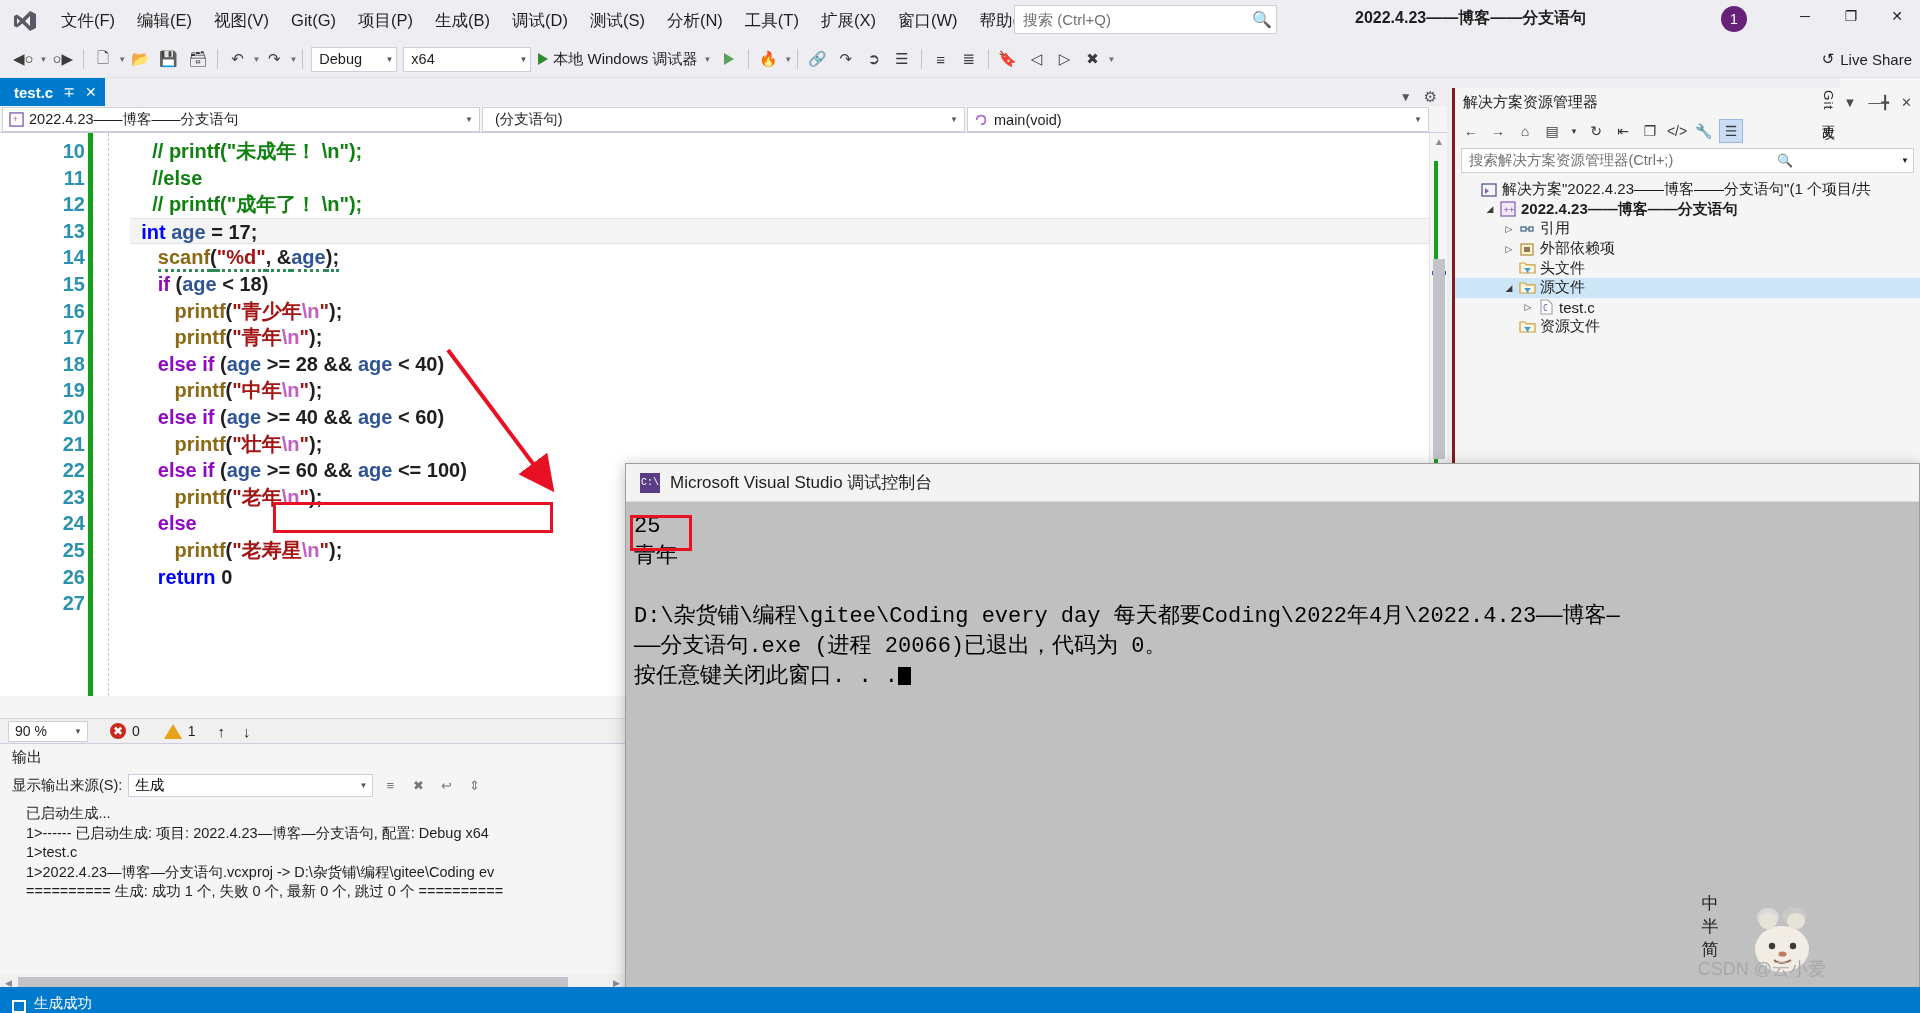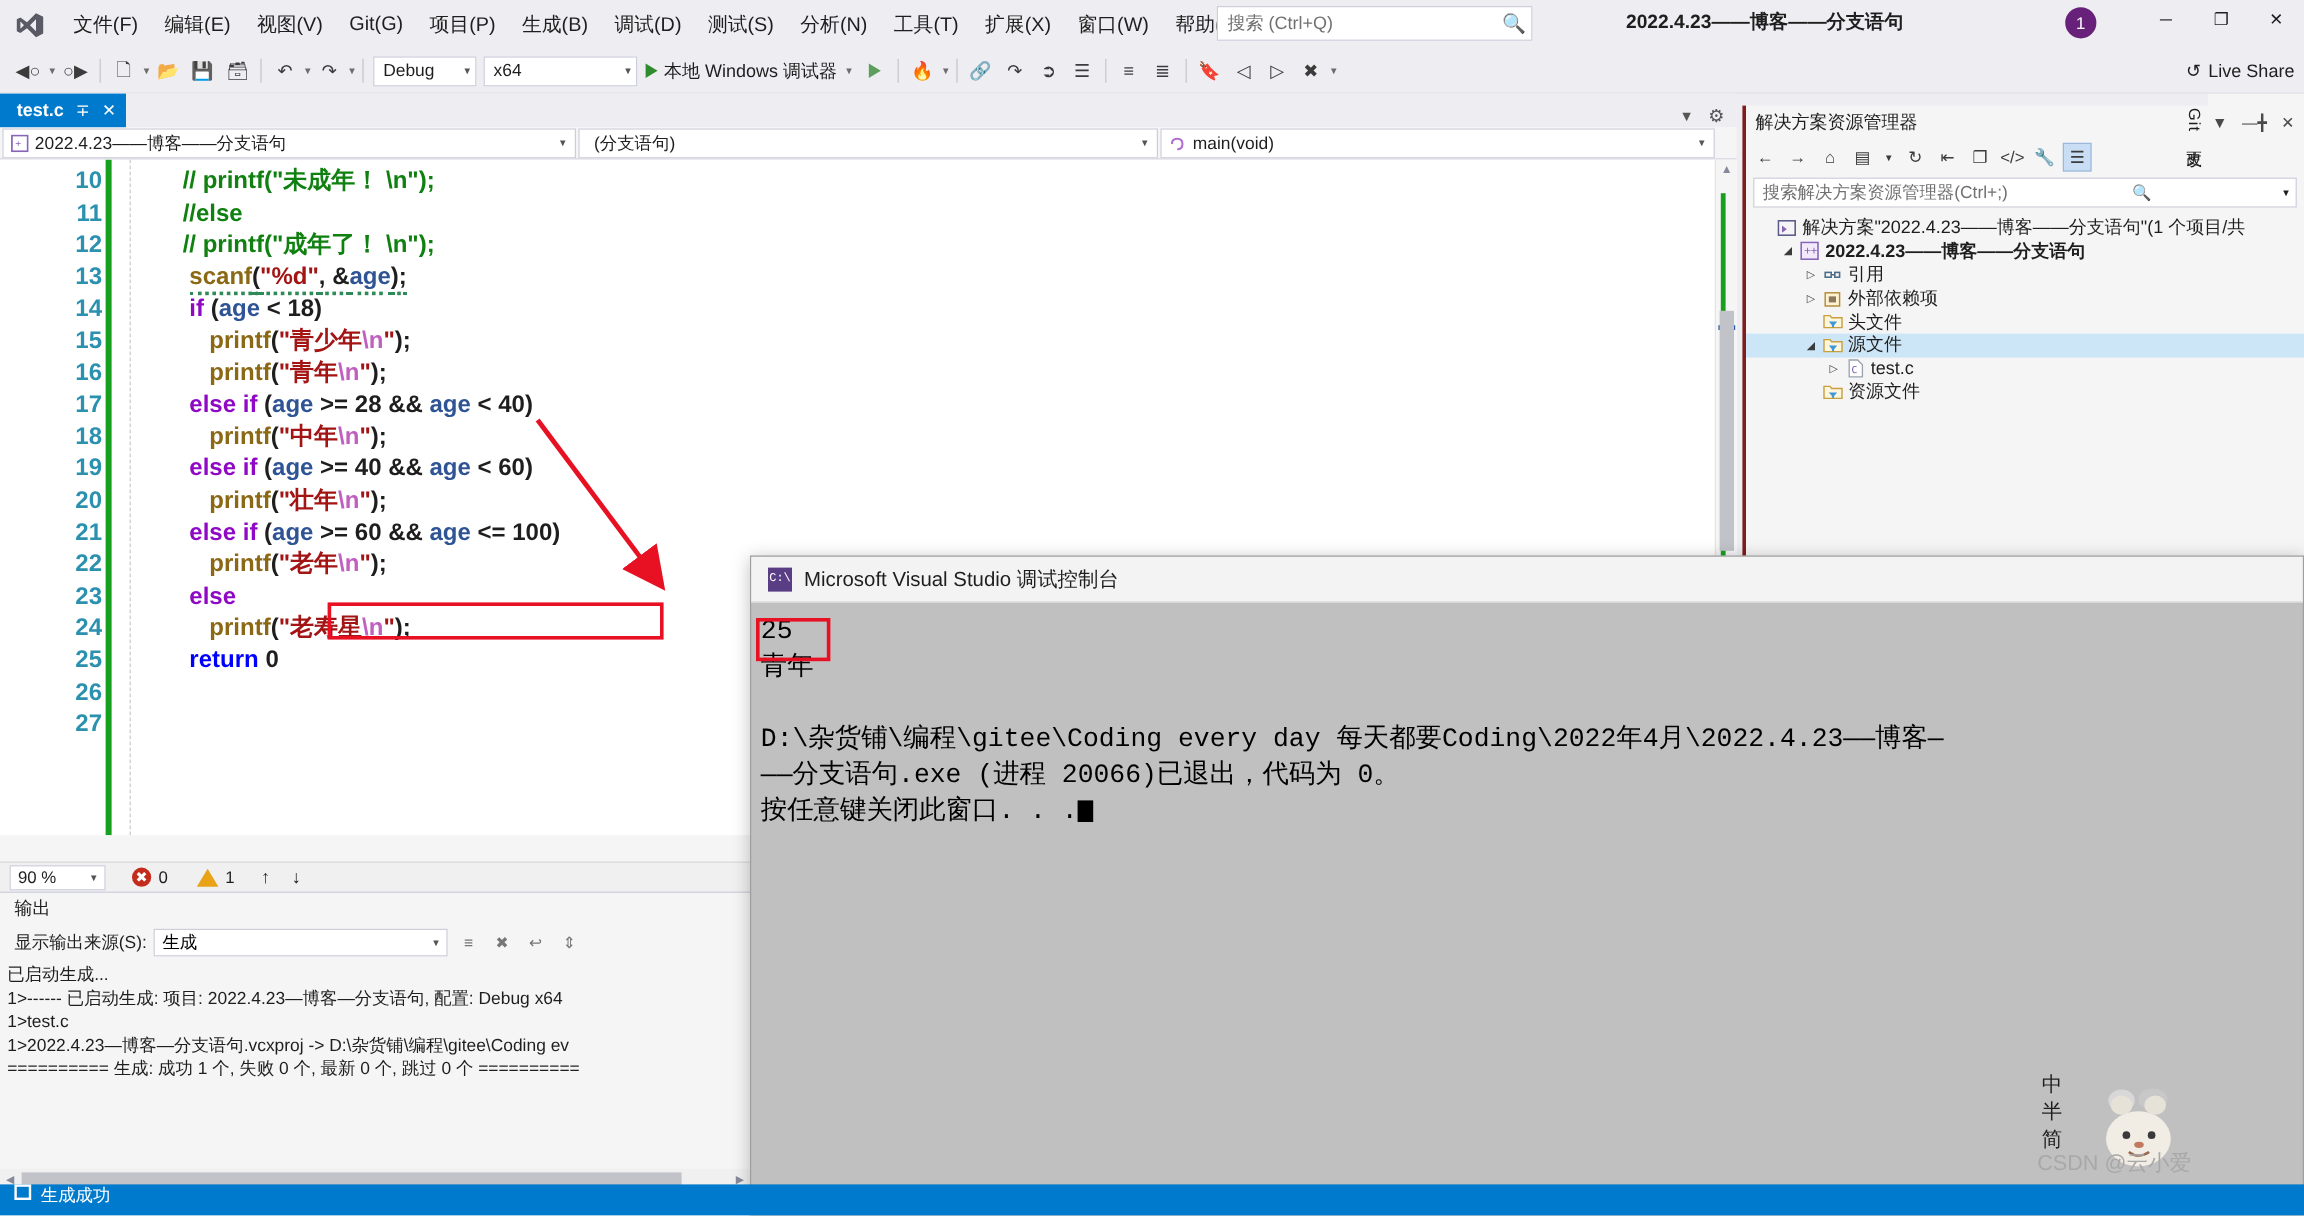"int age = 17;" div.cl { html: none -> <div><span> </span><span>int</span><span> </span><span>age</span><span> = </span><span>17</span><span>;</span></div> }
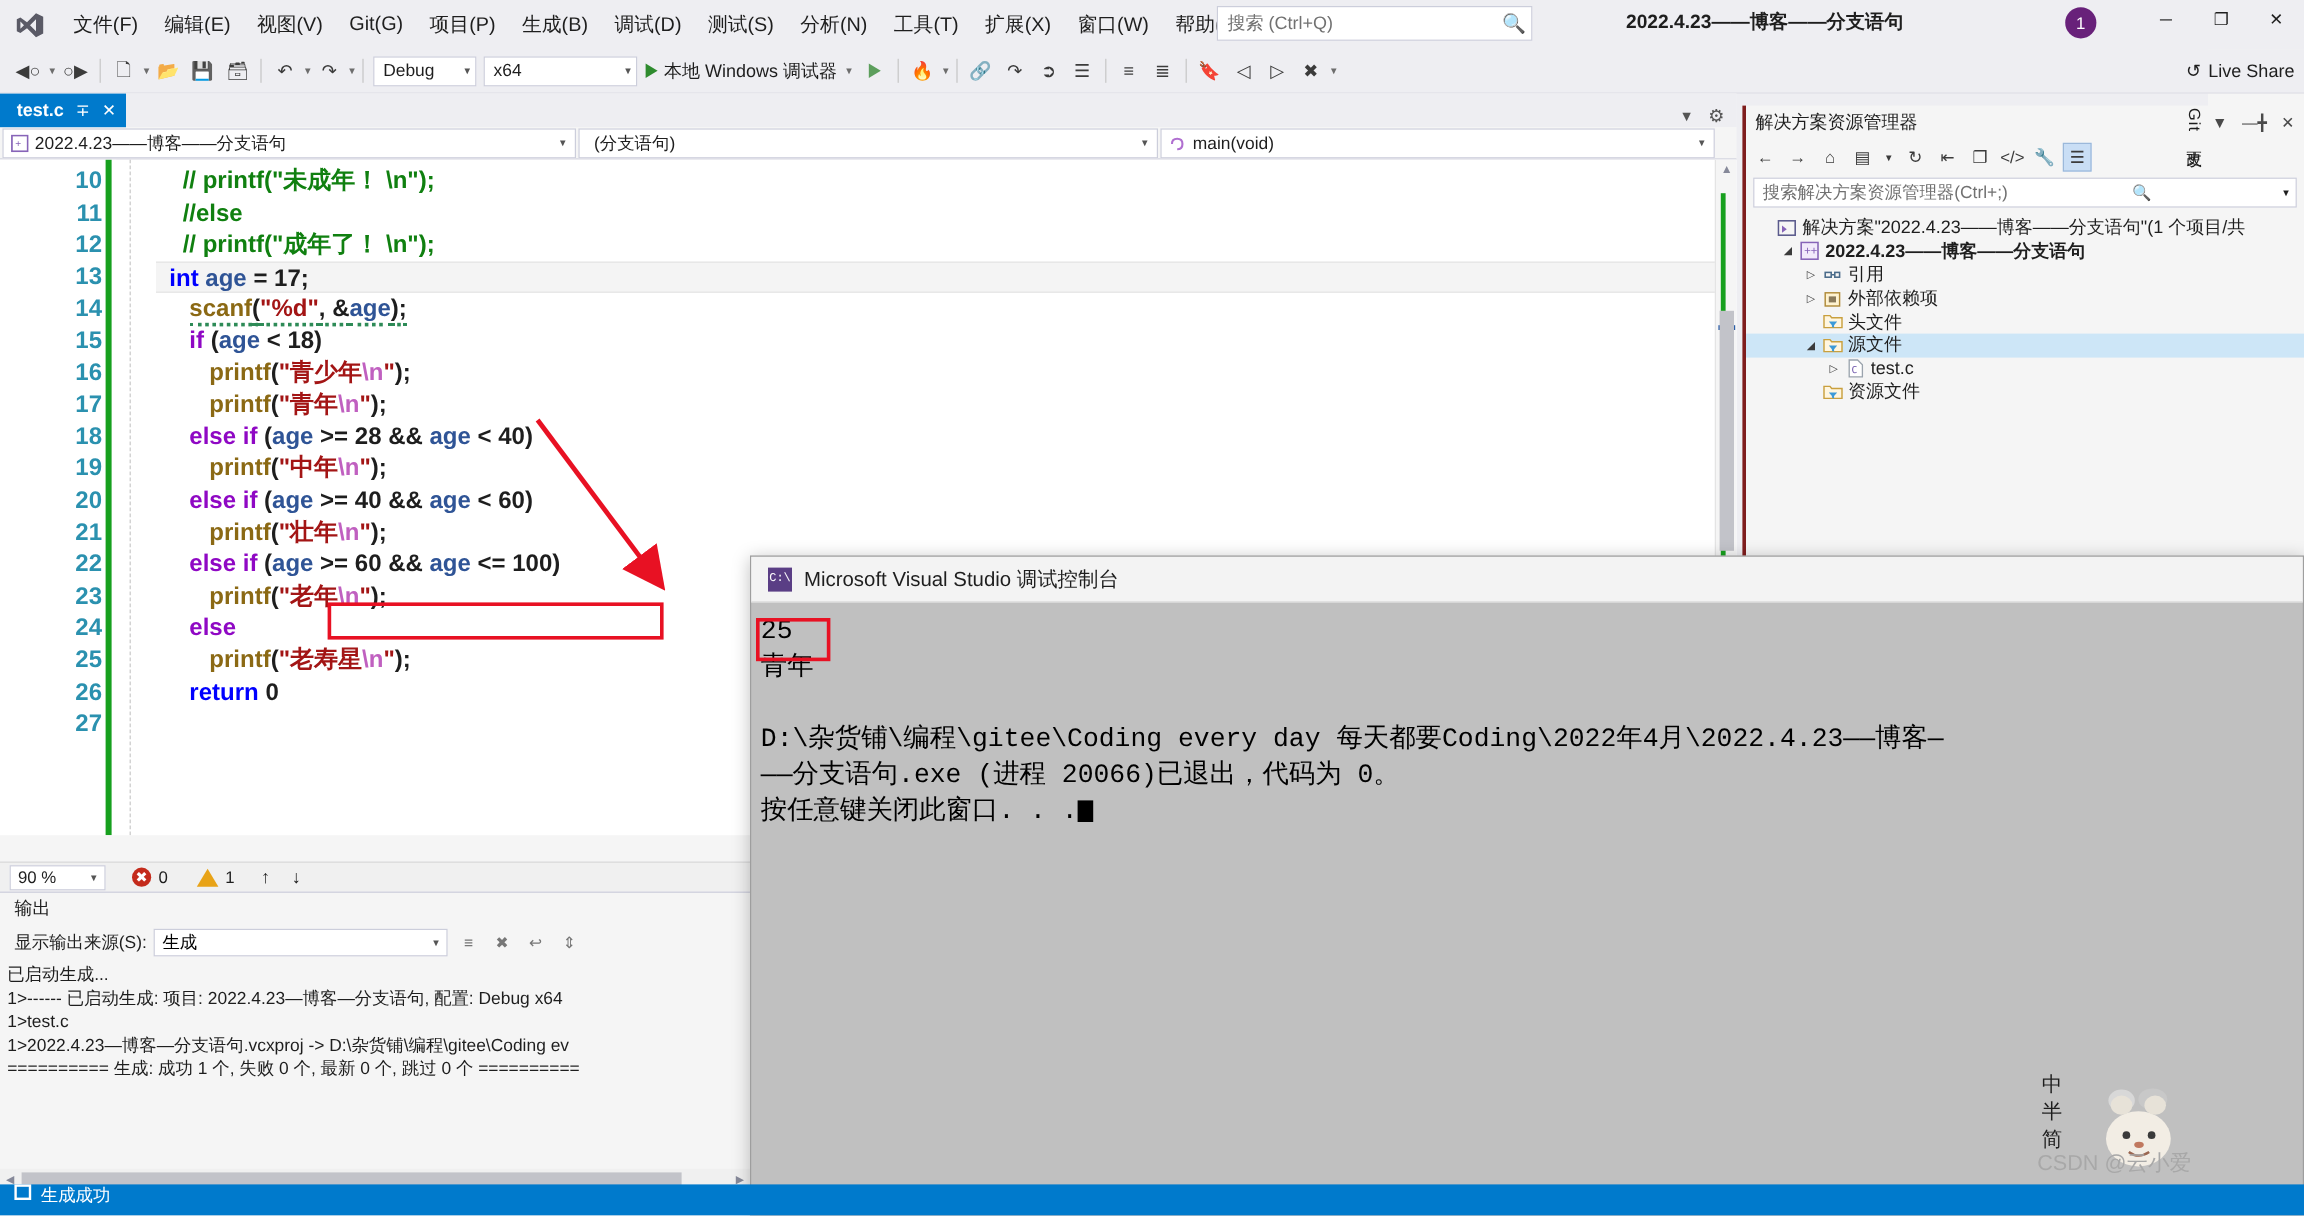"已启动生成..." .op-body { padding: 4px 0 0 6px -> 4px 0 0 26px }
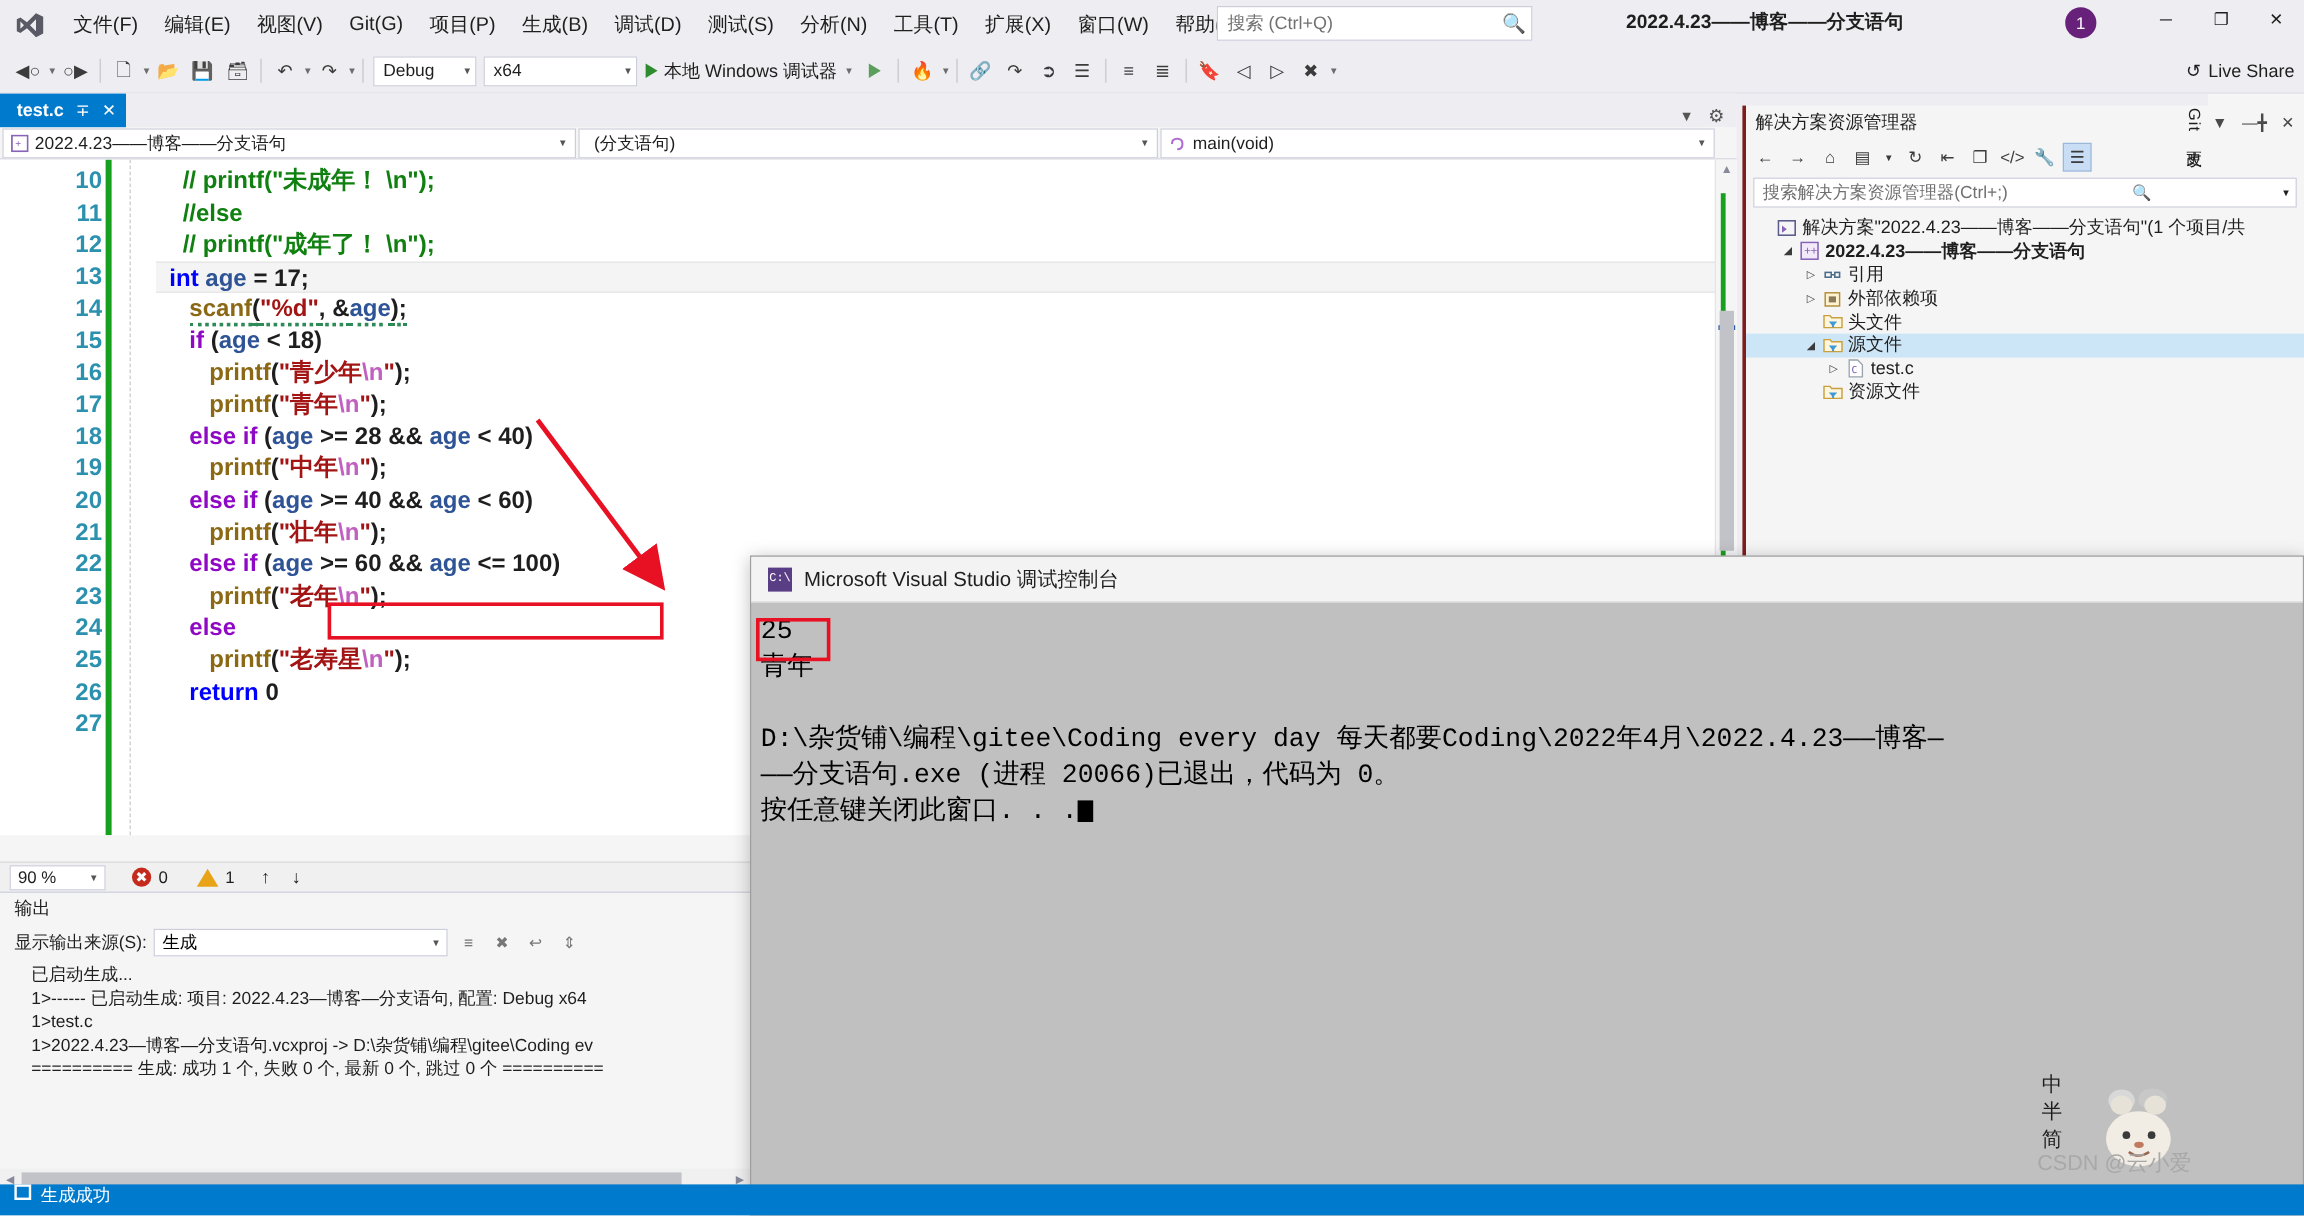"生成成功" .statusbar { align-items: flex-start -> flex-end }
